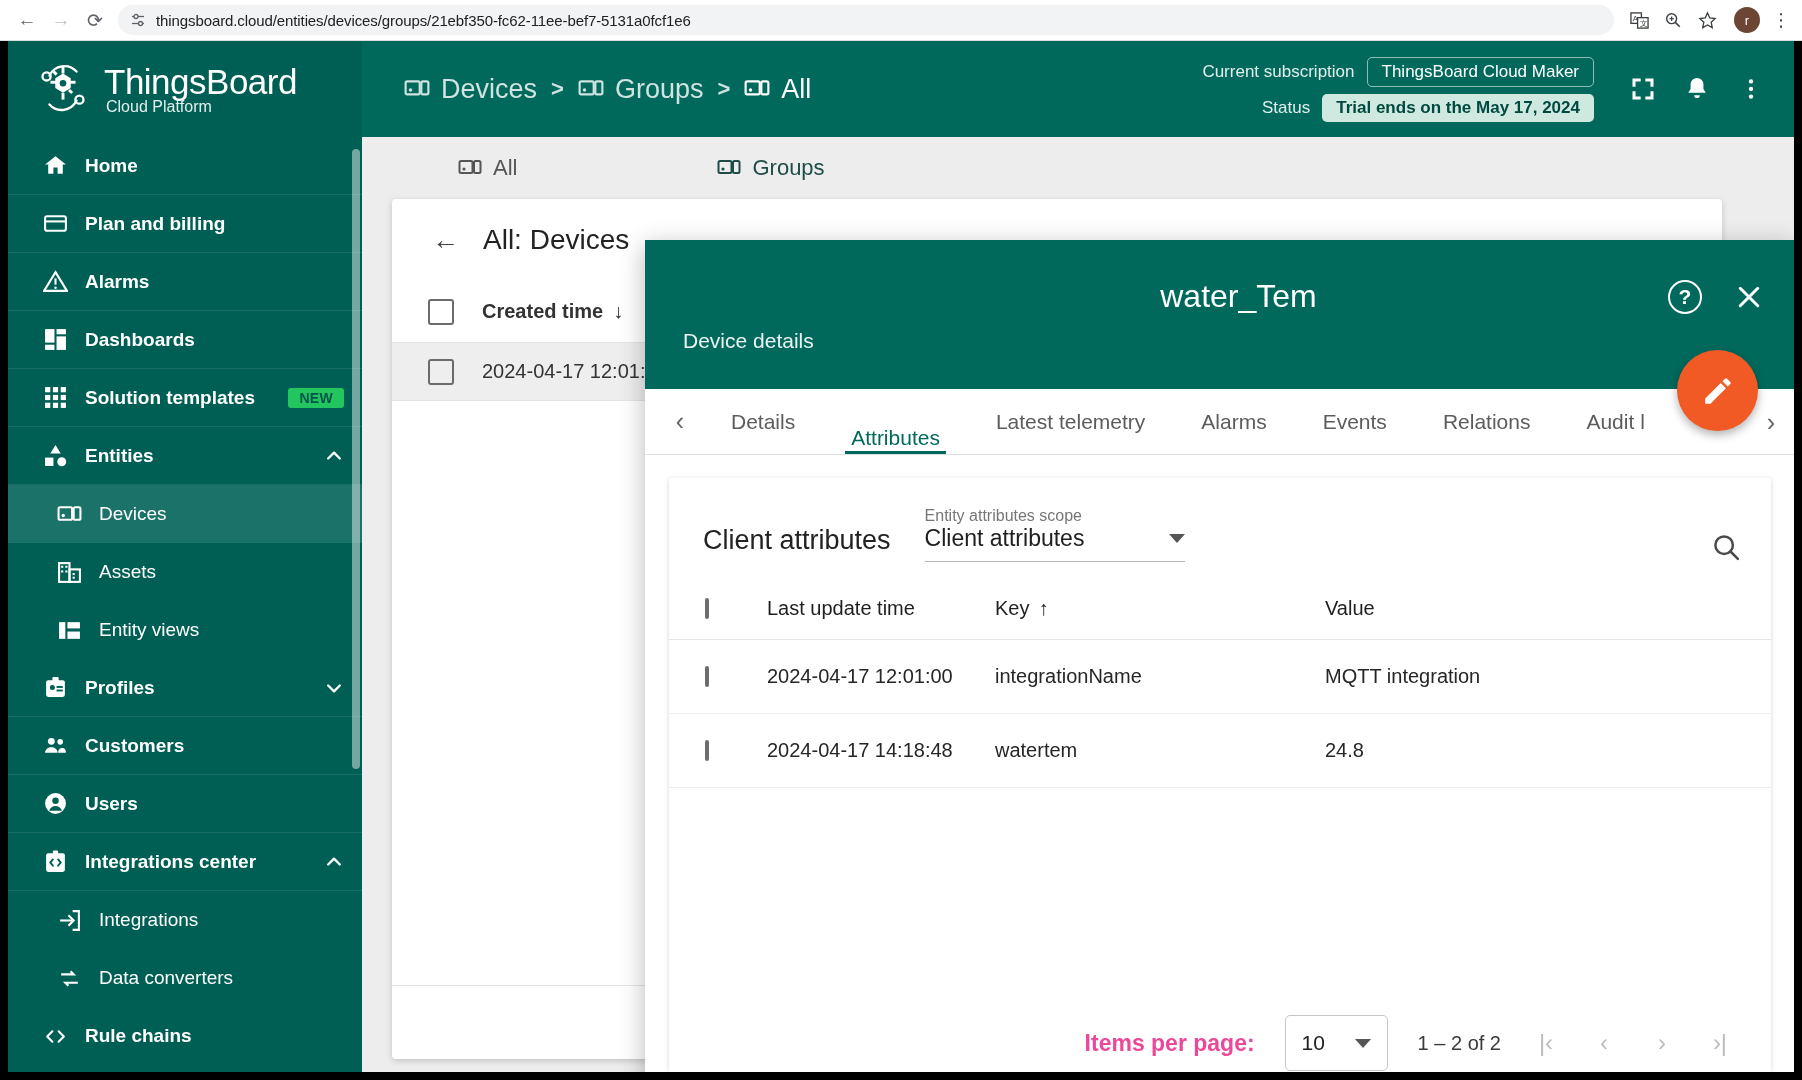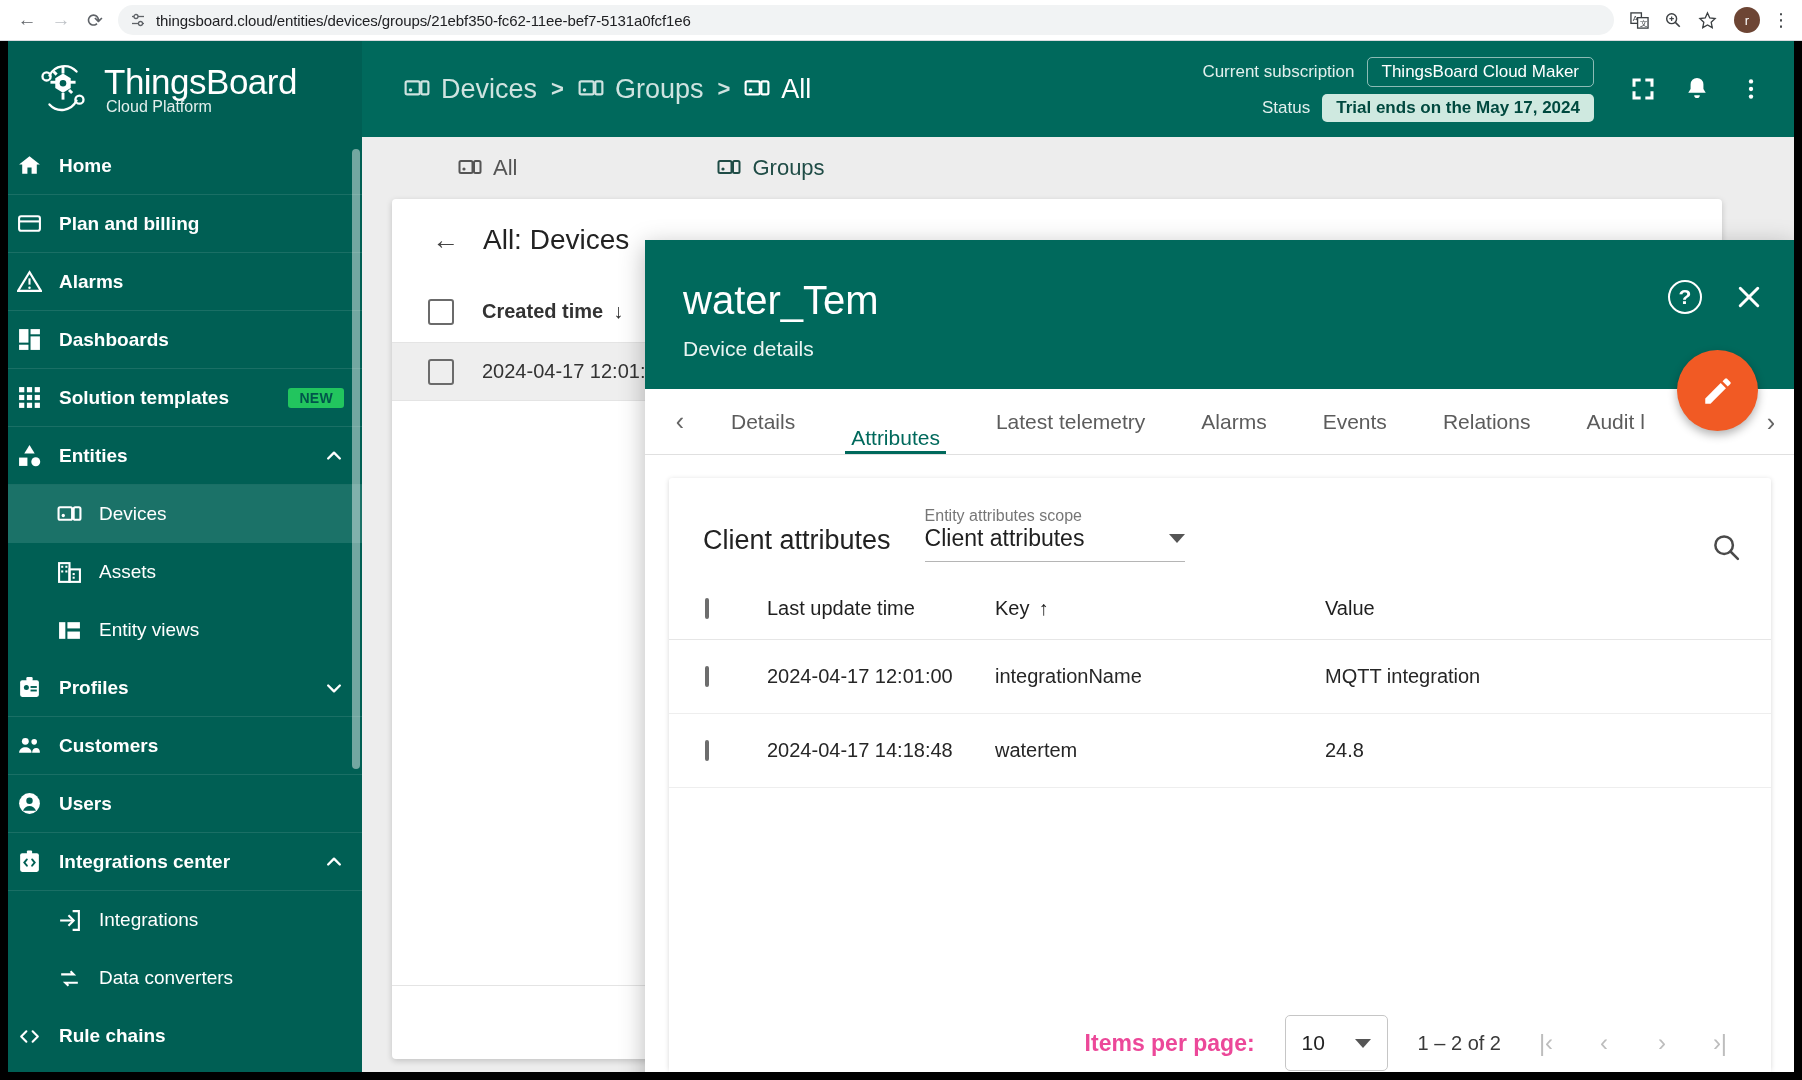"Home" .nav-item { padding-left: 8px -> 34px }
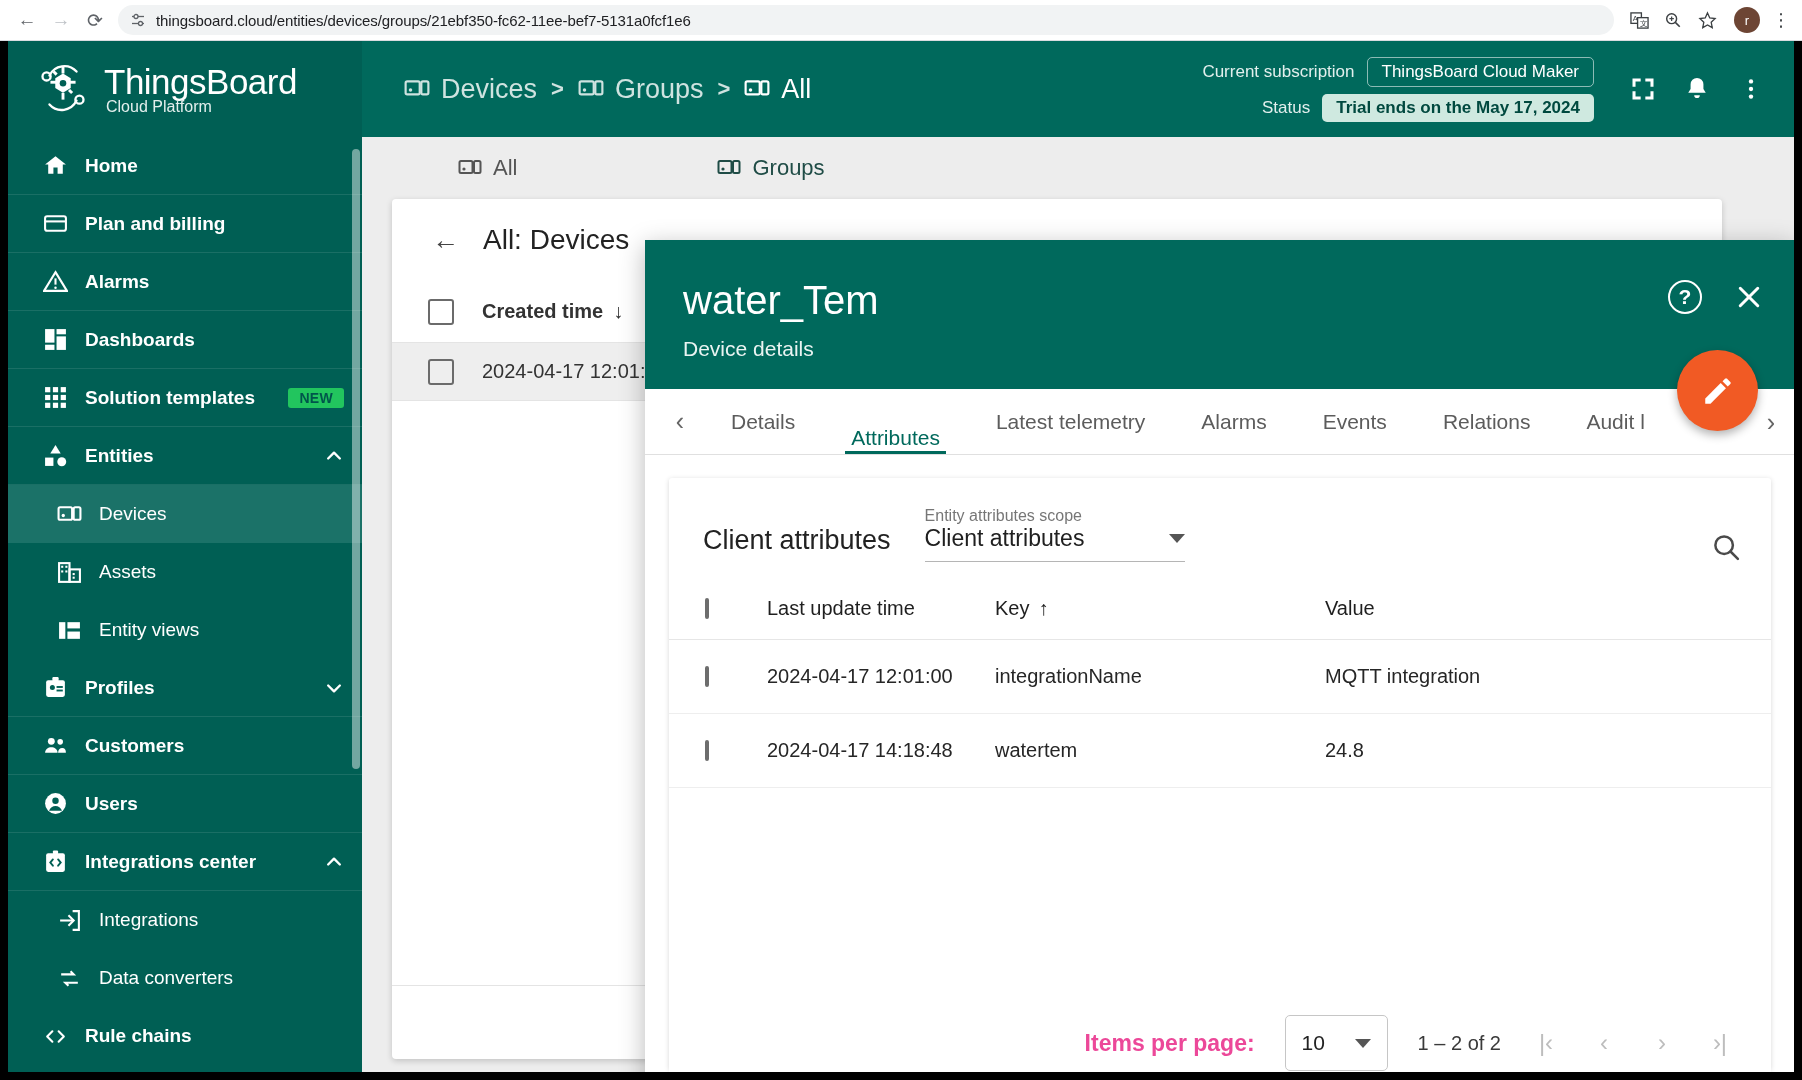"water_Tem" .dlg-title { font-size: 40px -> 32px; text-align: none -> center }
